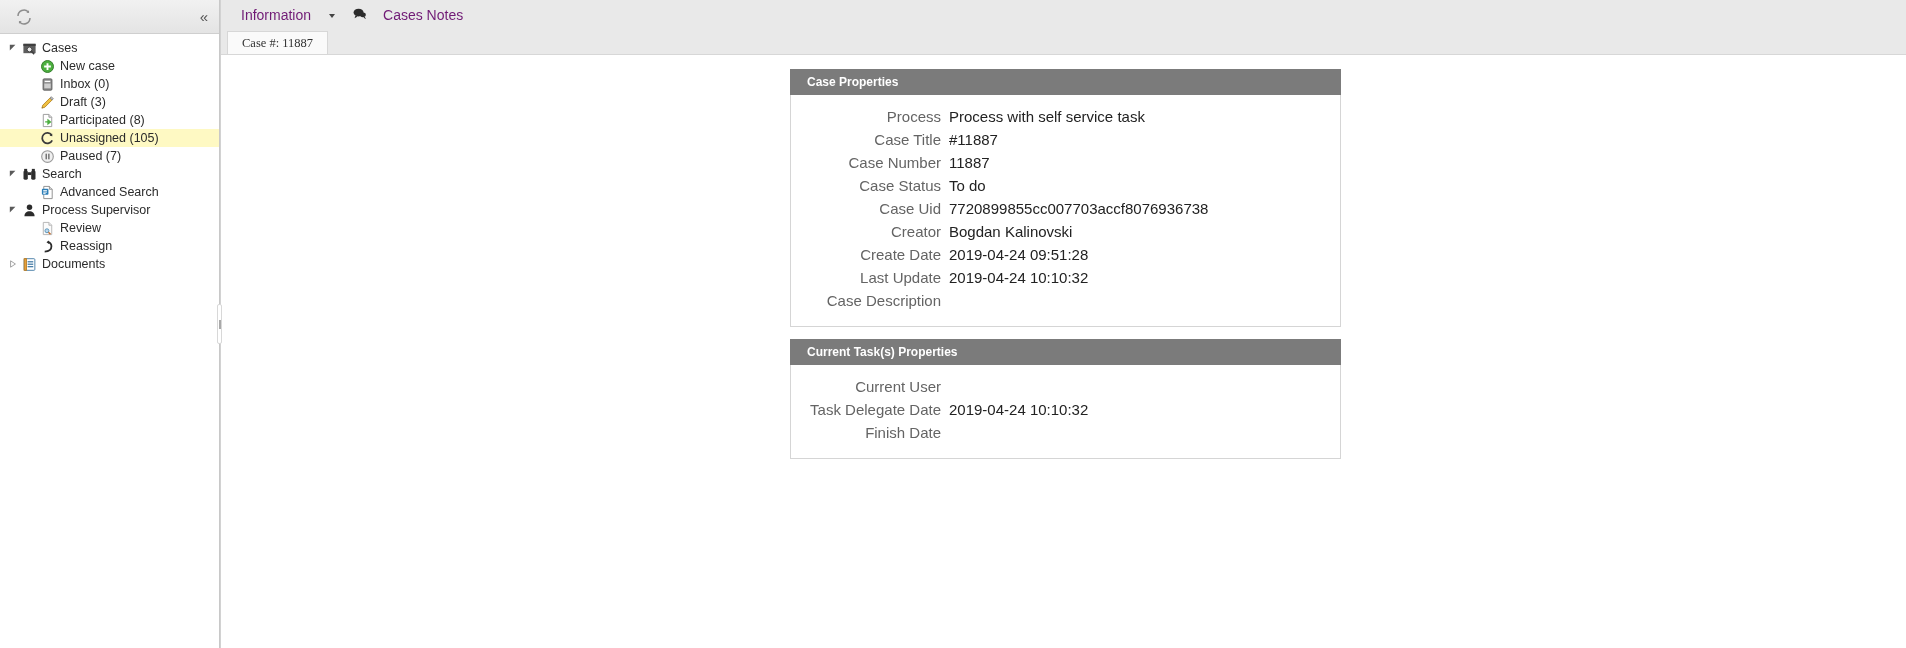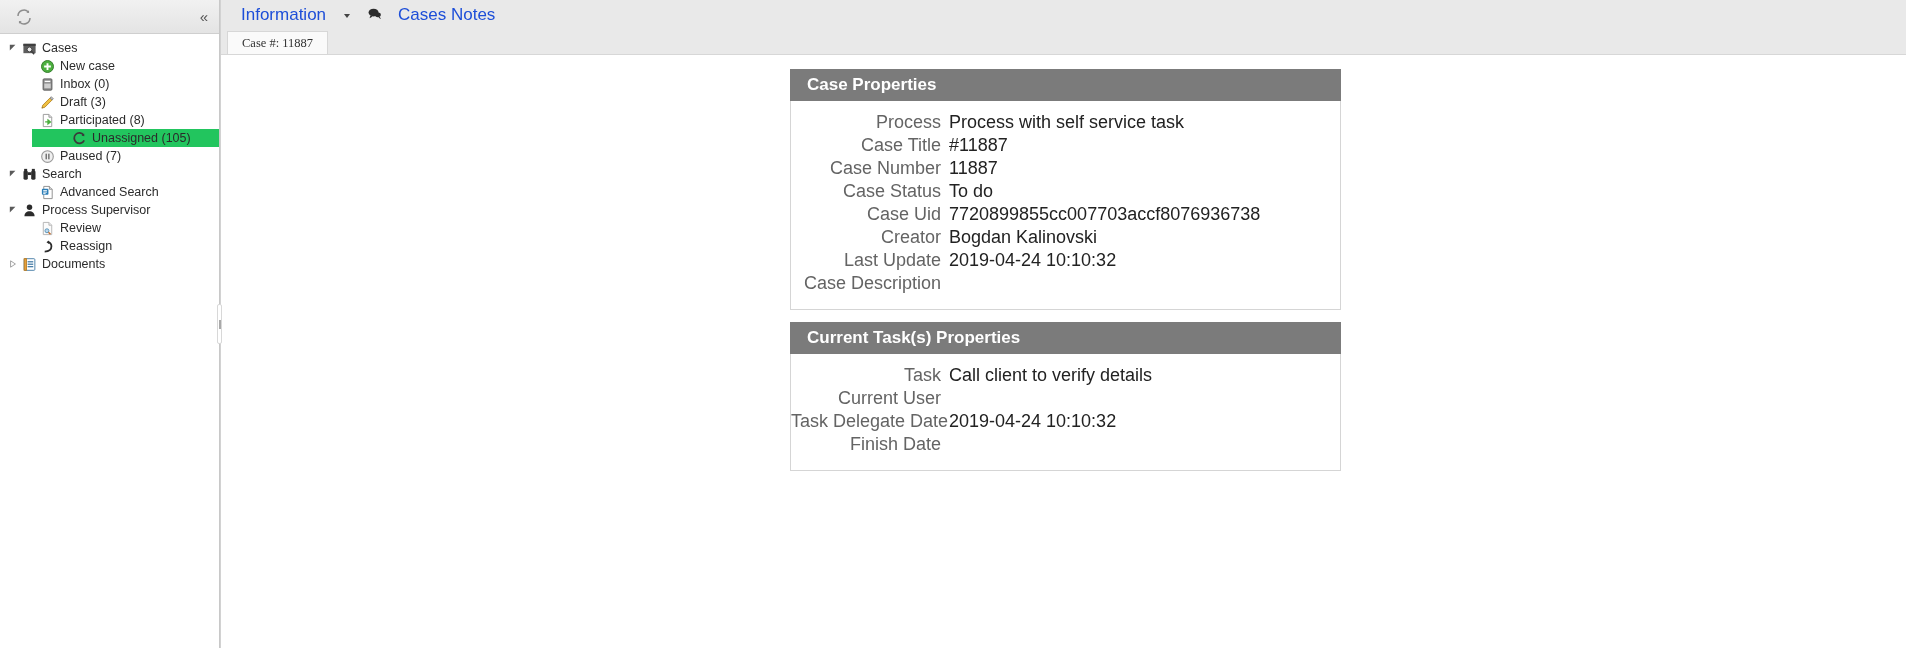"Information" .menu-item { color: #1d4ed8 -> #701a75; font-size: 17px -> 14px }
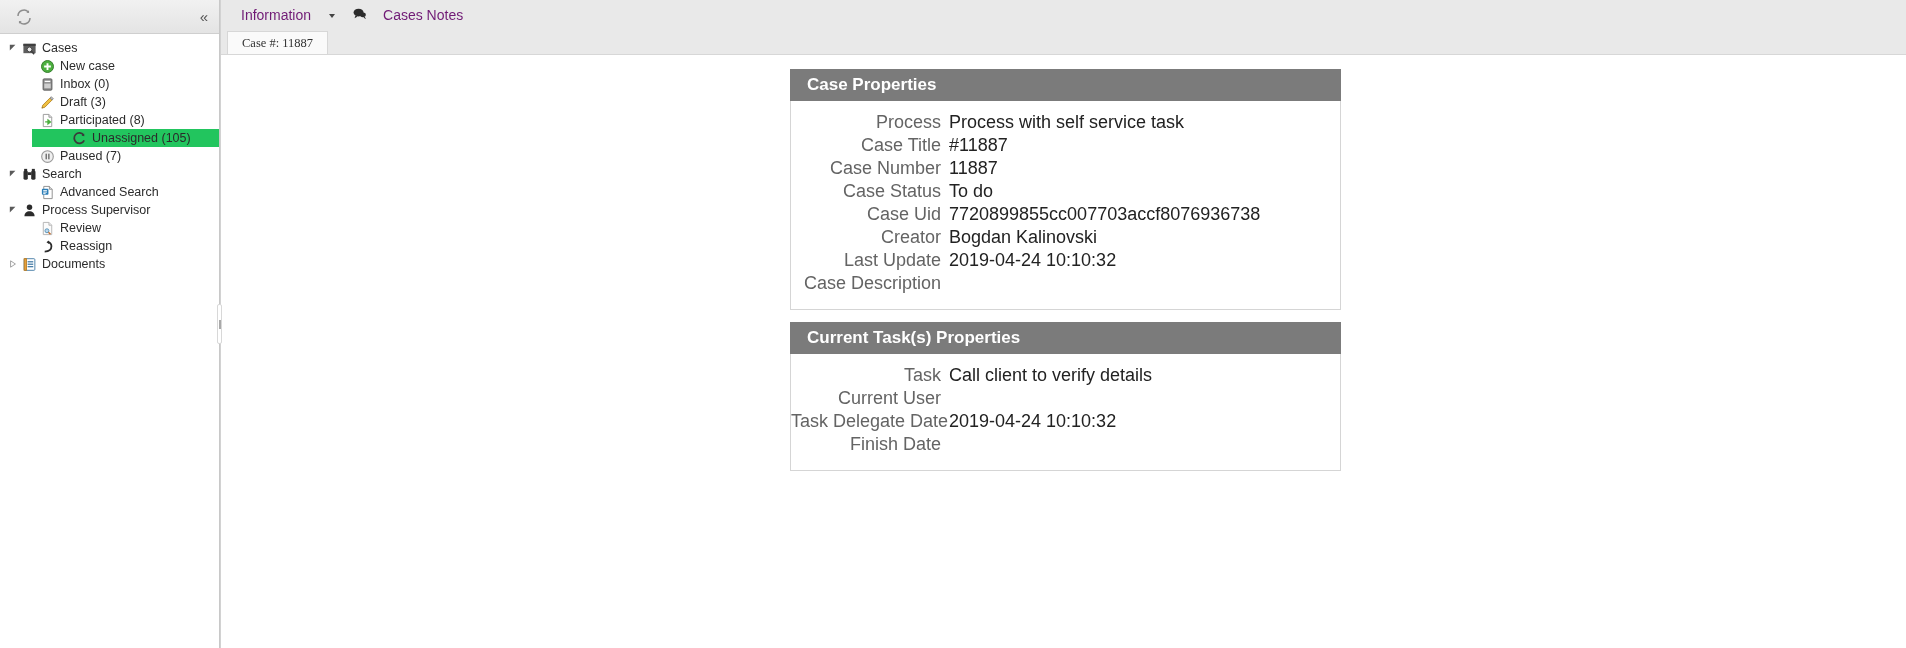"Case Properties" .panel-title { font-size: 17px -> 12px }
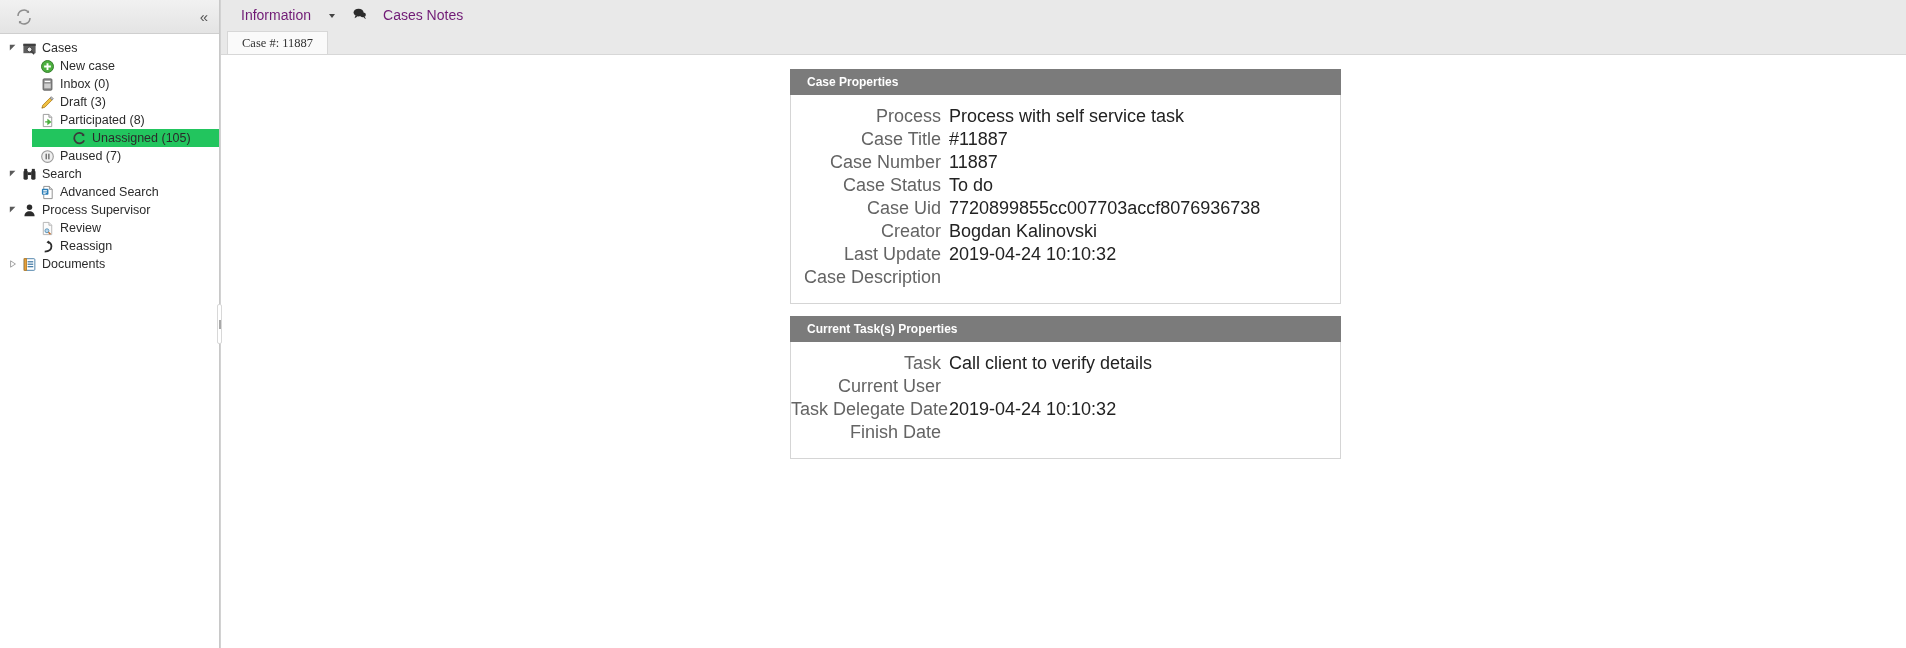"Process" .field-row { font-size: 18px -> 15px }
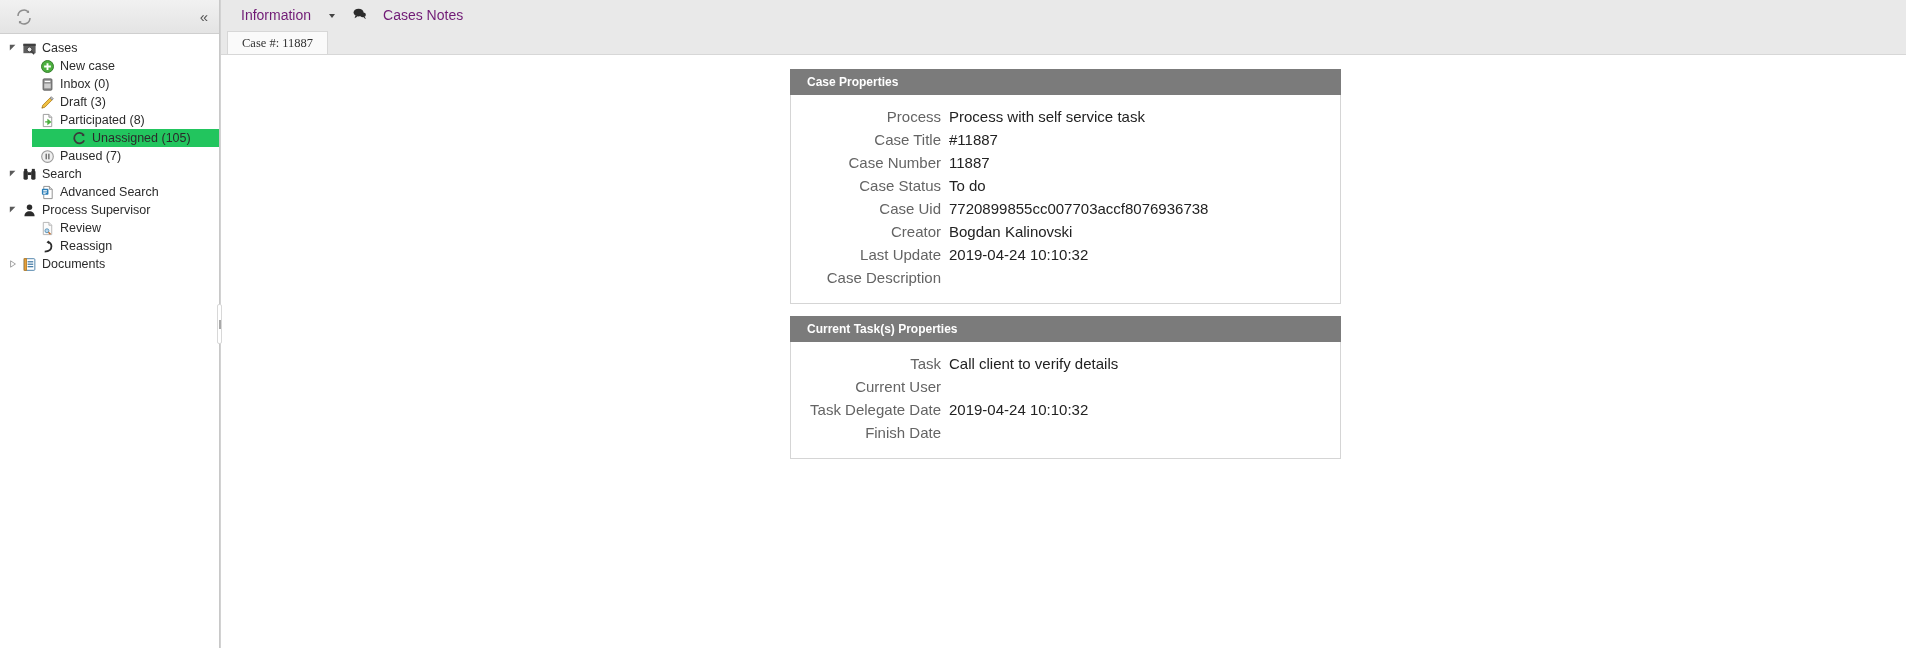"Unassigned (105)" .tree-row.selected { background: #22c55e -> #fef9c3; margin-left: 32px -> none }
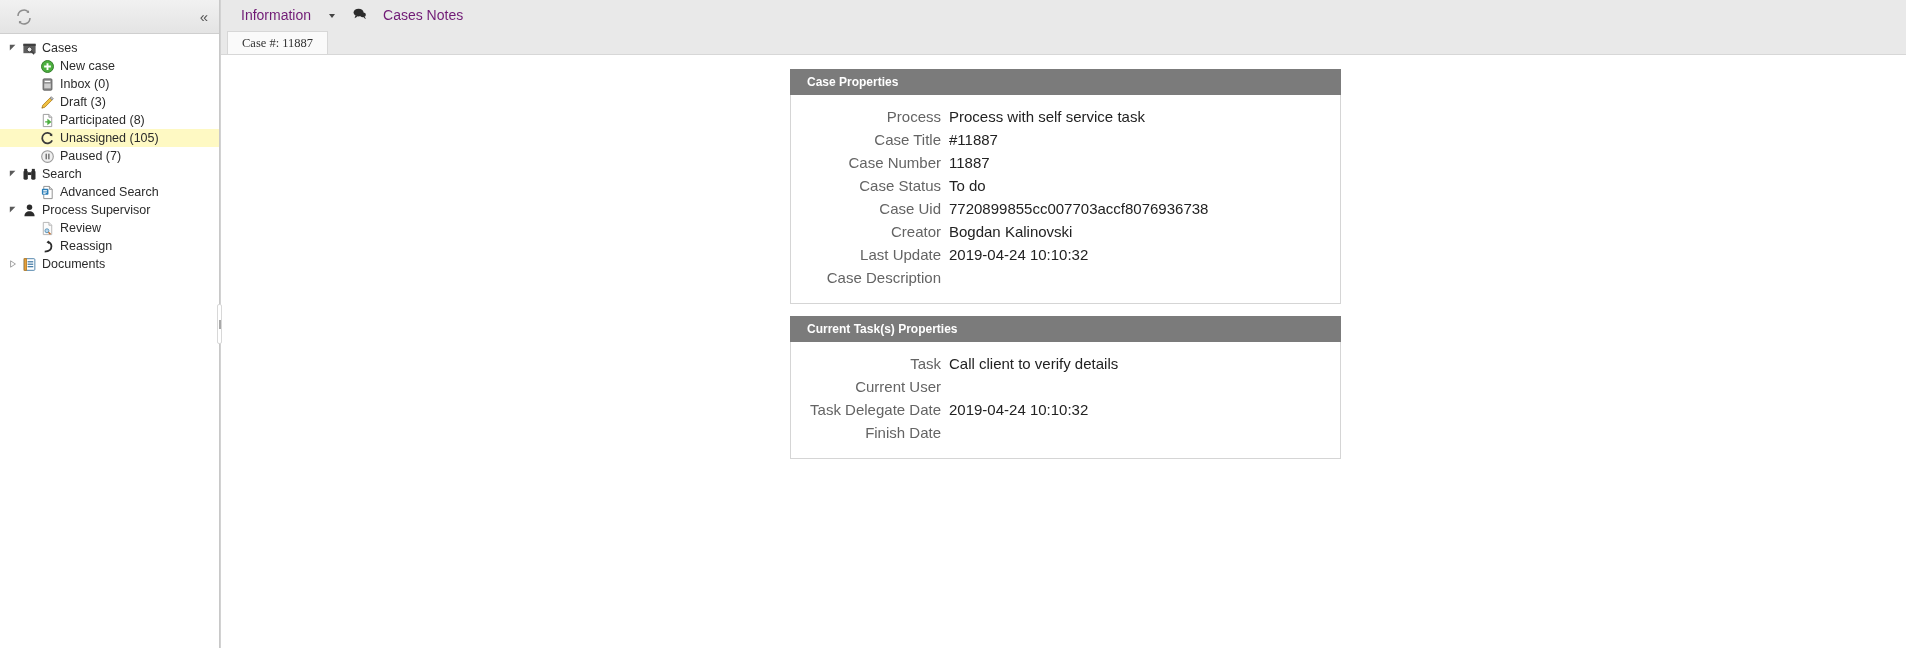"Create Date" div.field-row { html: none -> <div> <div>Create Date</div> <div>2019-04-24 09:51:28</div> </div> }
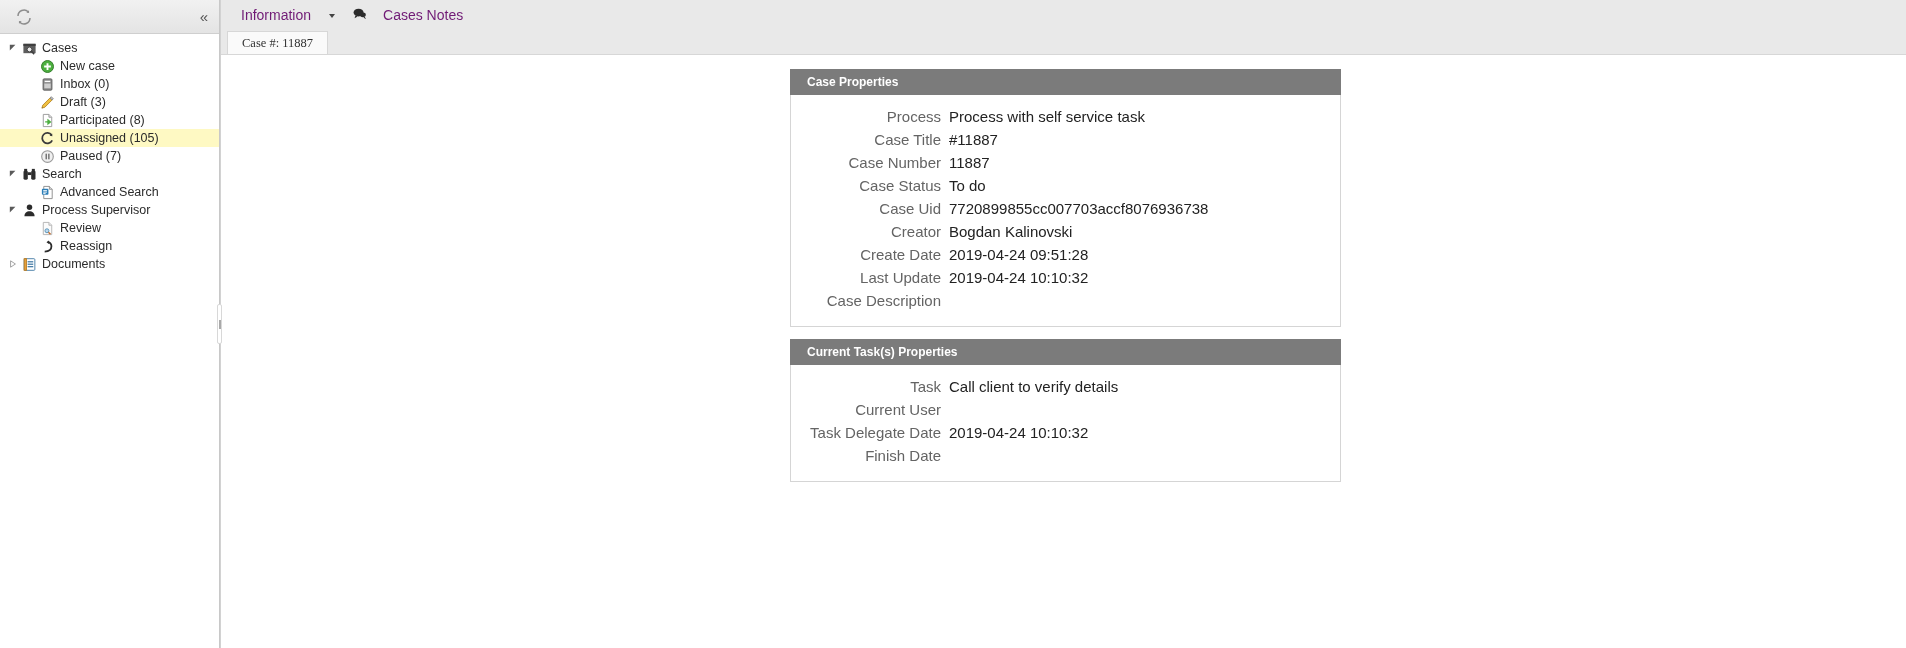"Task" div.field-row { html: <div> <div>Task</div> <div>Call client to verify details</div> </div> -> none }
